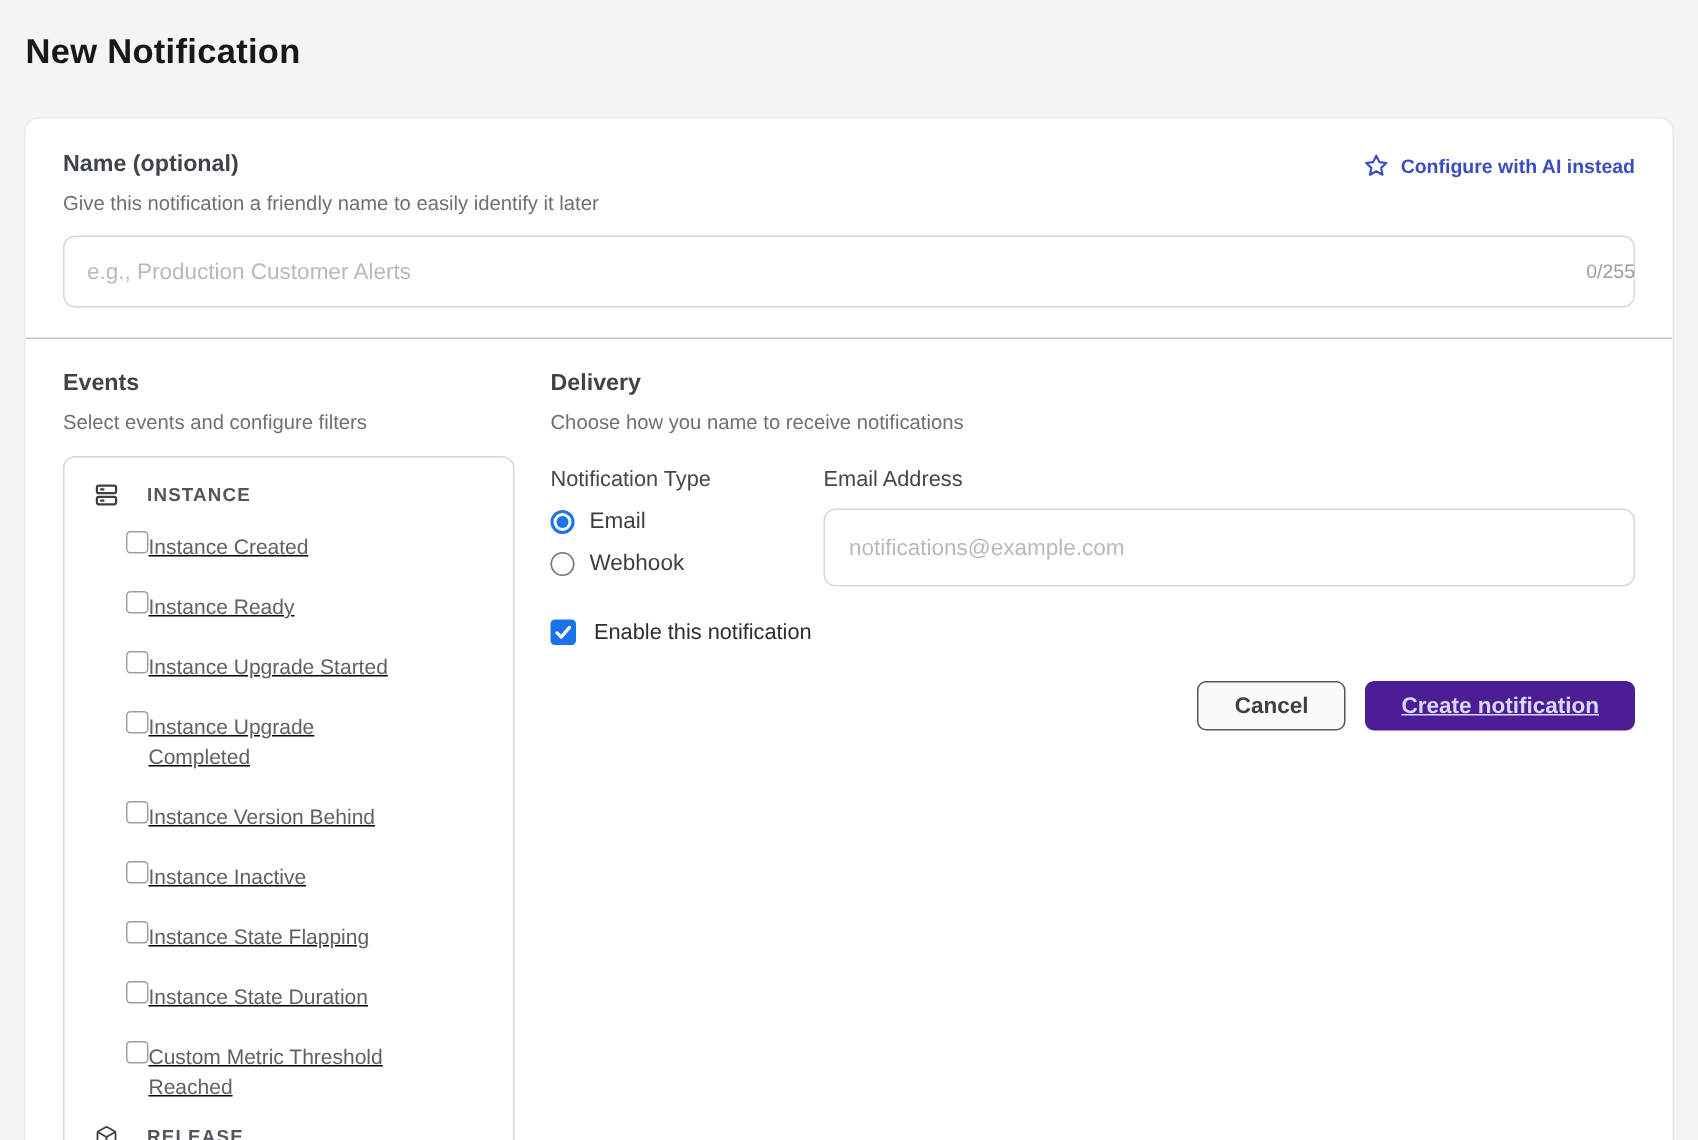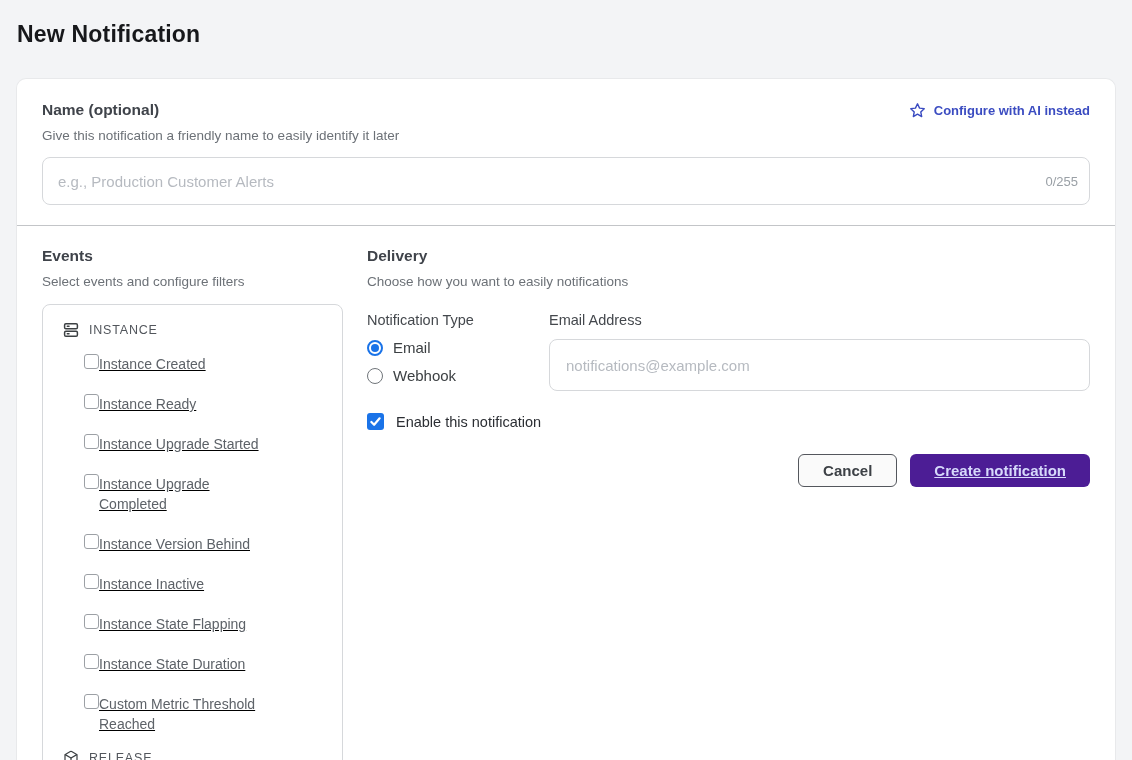"0/255" .char-counter { right: 12px -> 0 }
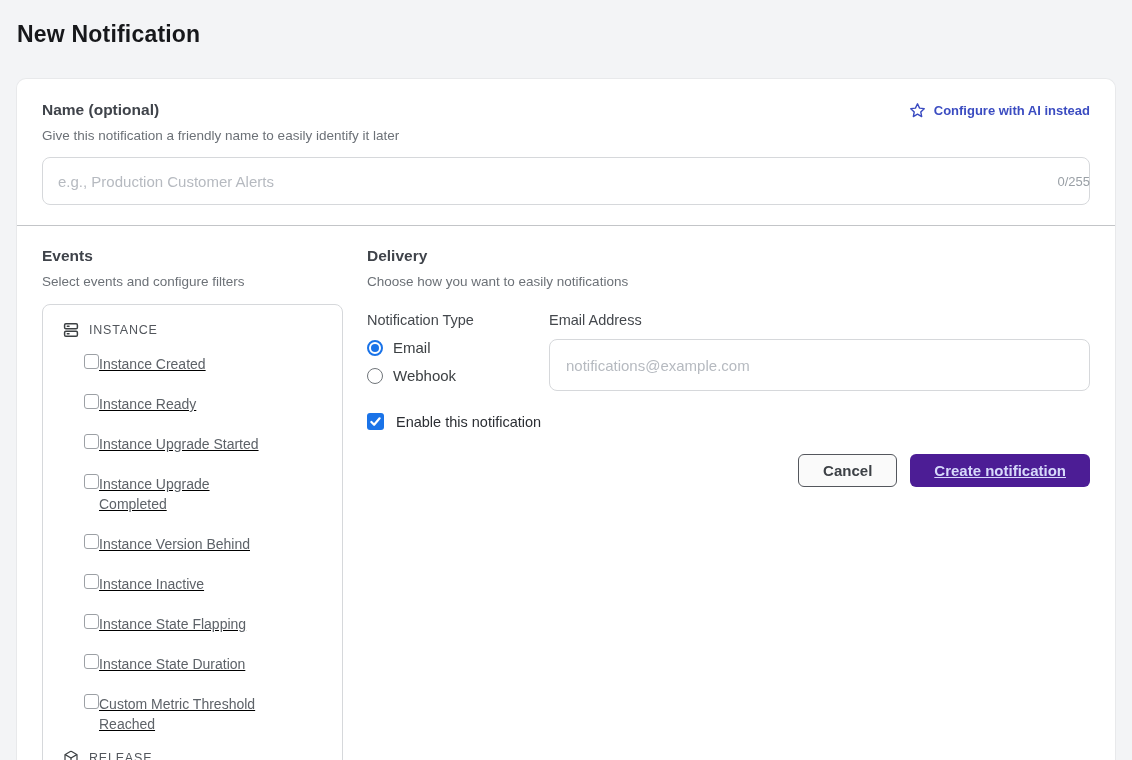"Choose how you want to" div.section-sub { text: want to easily -> name to receive }
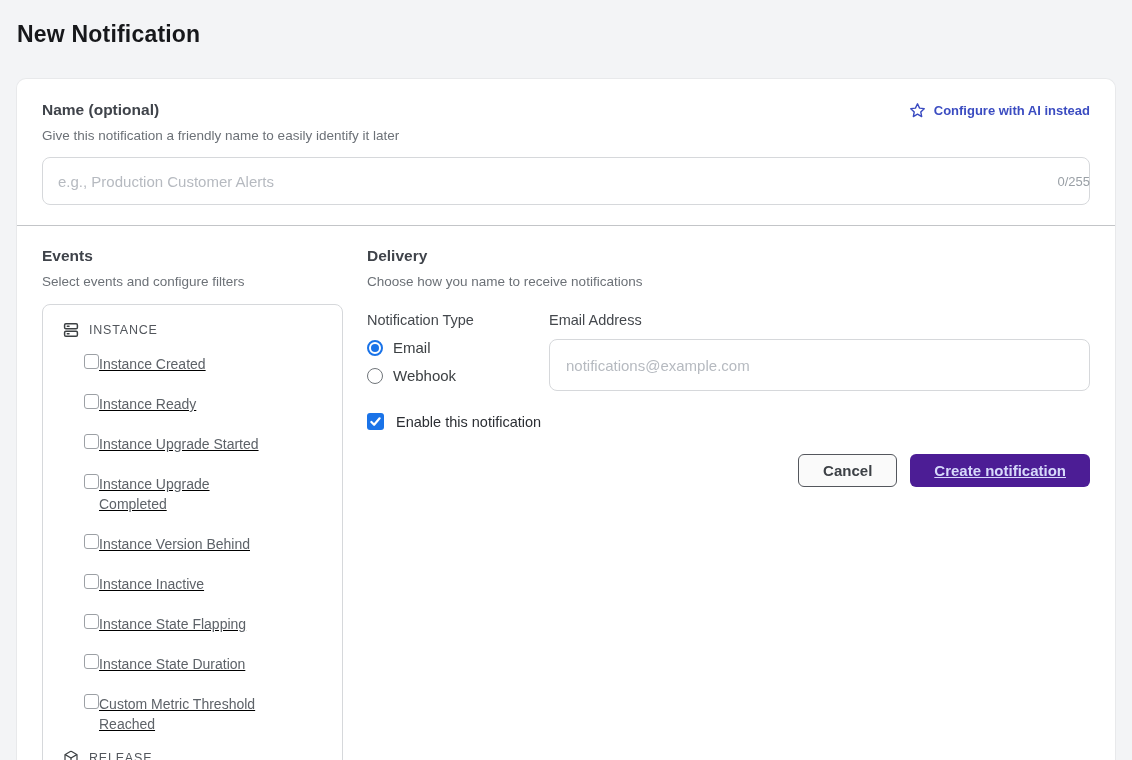"INSTANCE" .group-header { font-weight: 400 -> 700; gap: 10px -> 19px }
